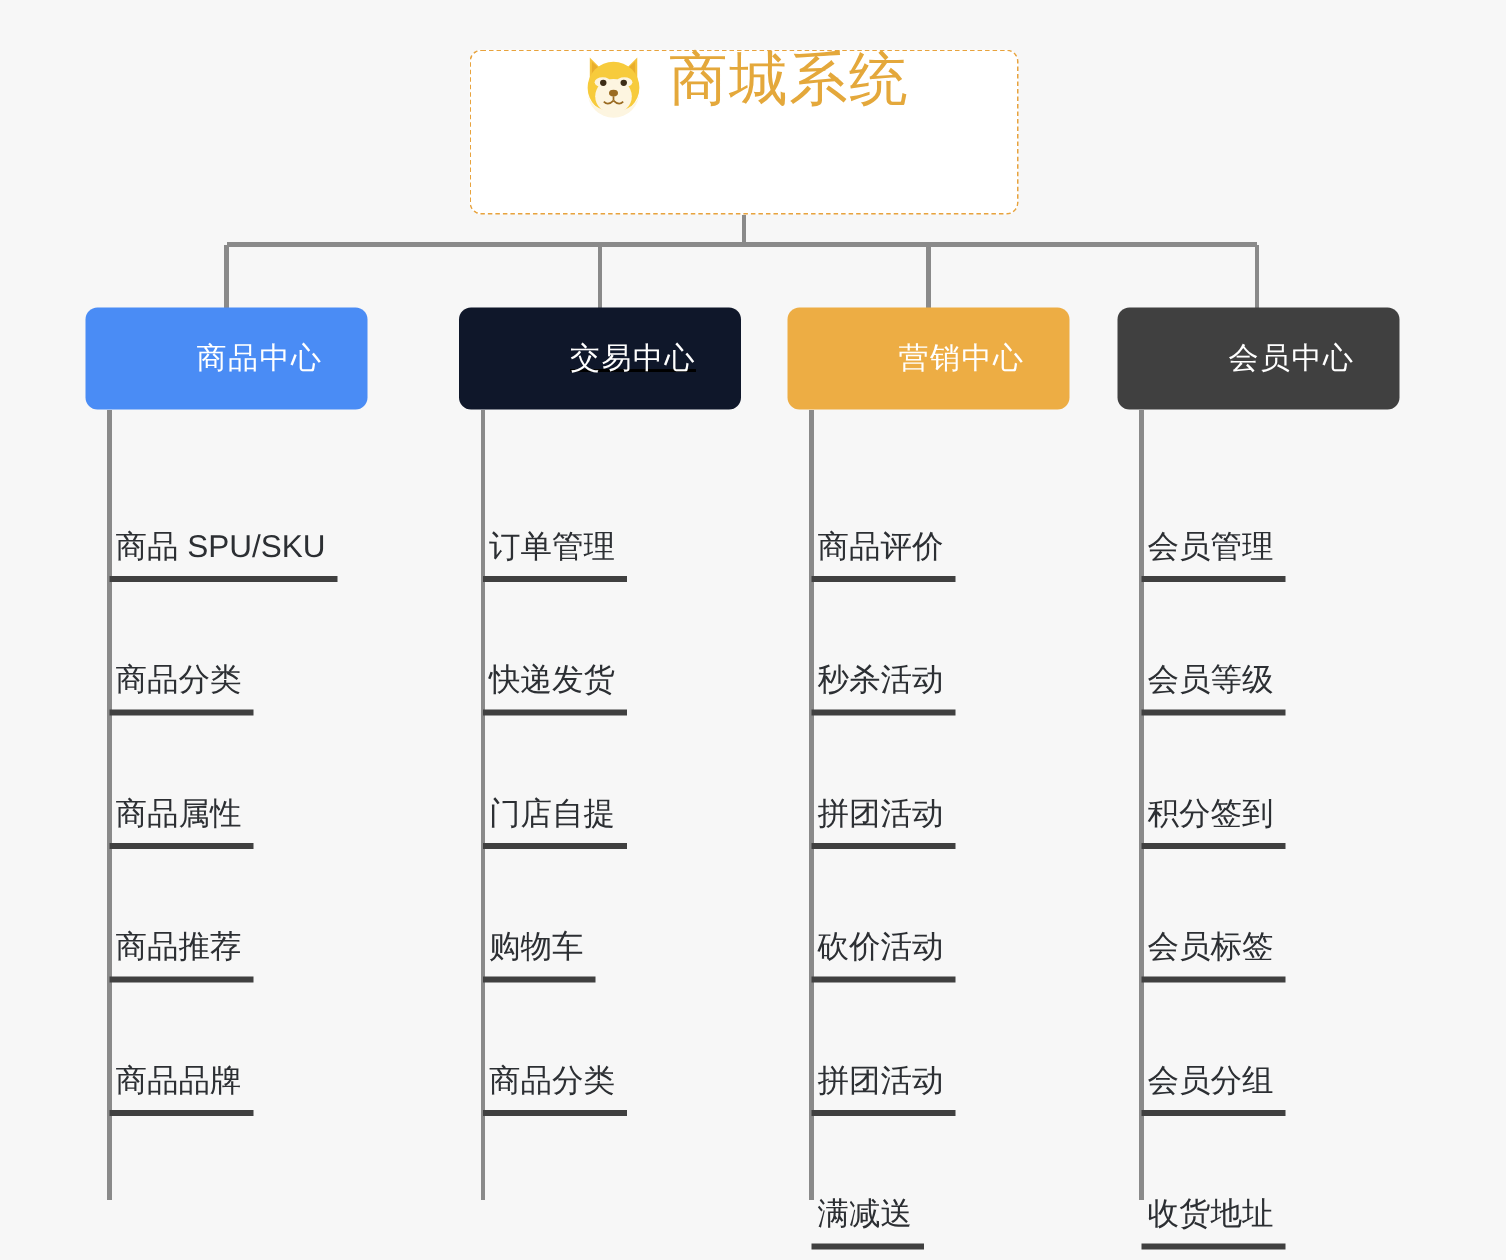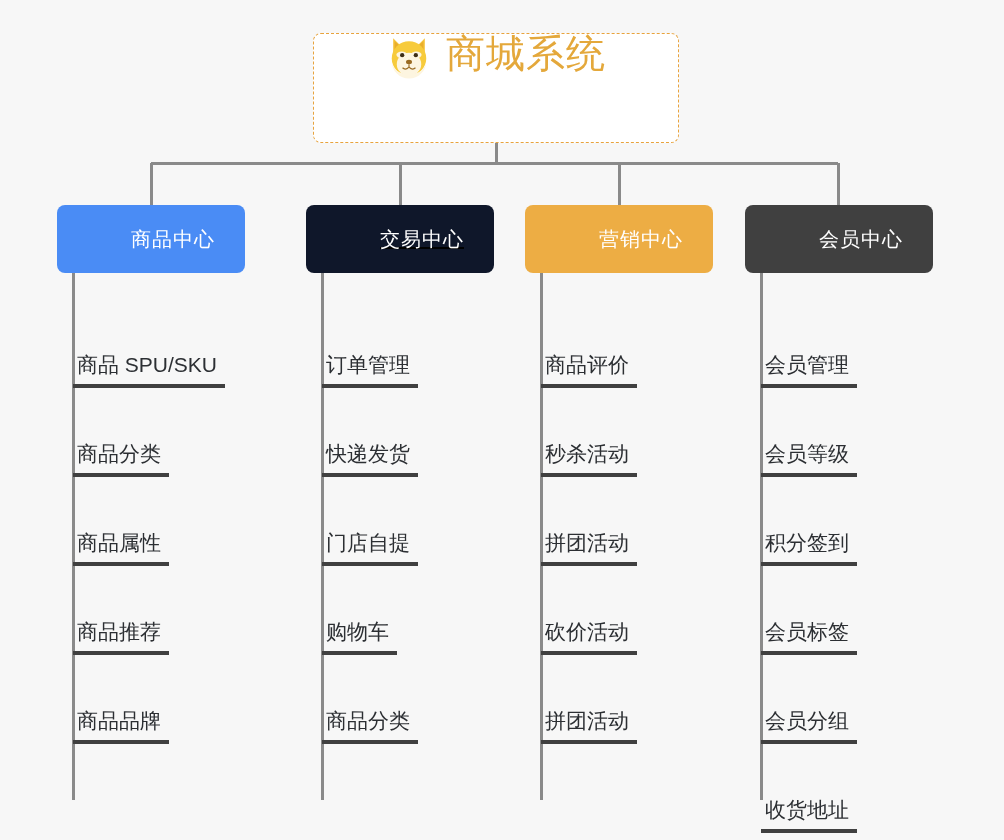"满减送" div.leaf-item { html: none -> <div> <span>满减送</span> </div> }
